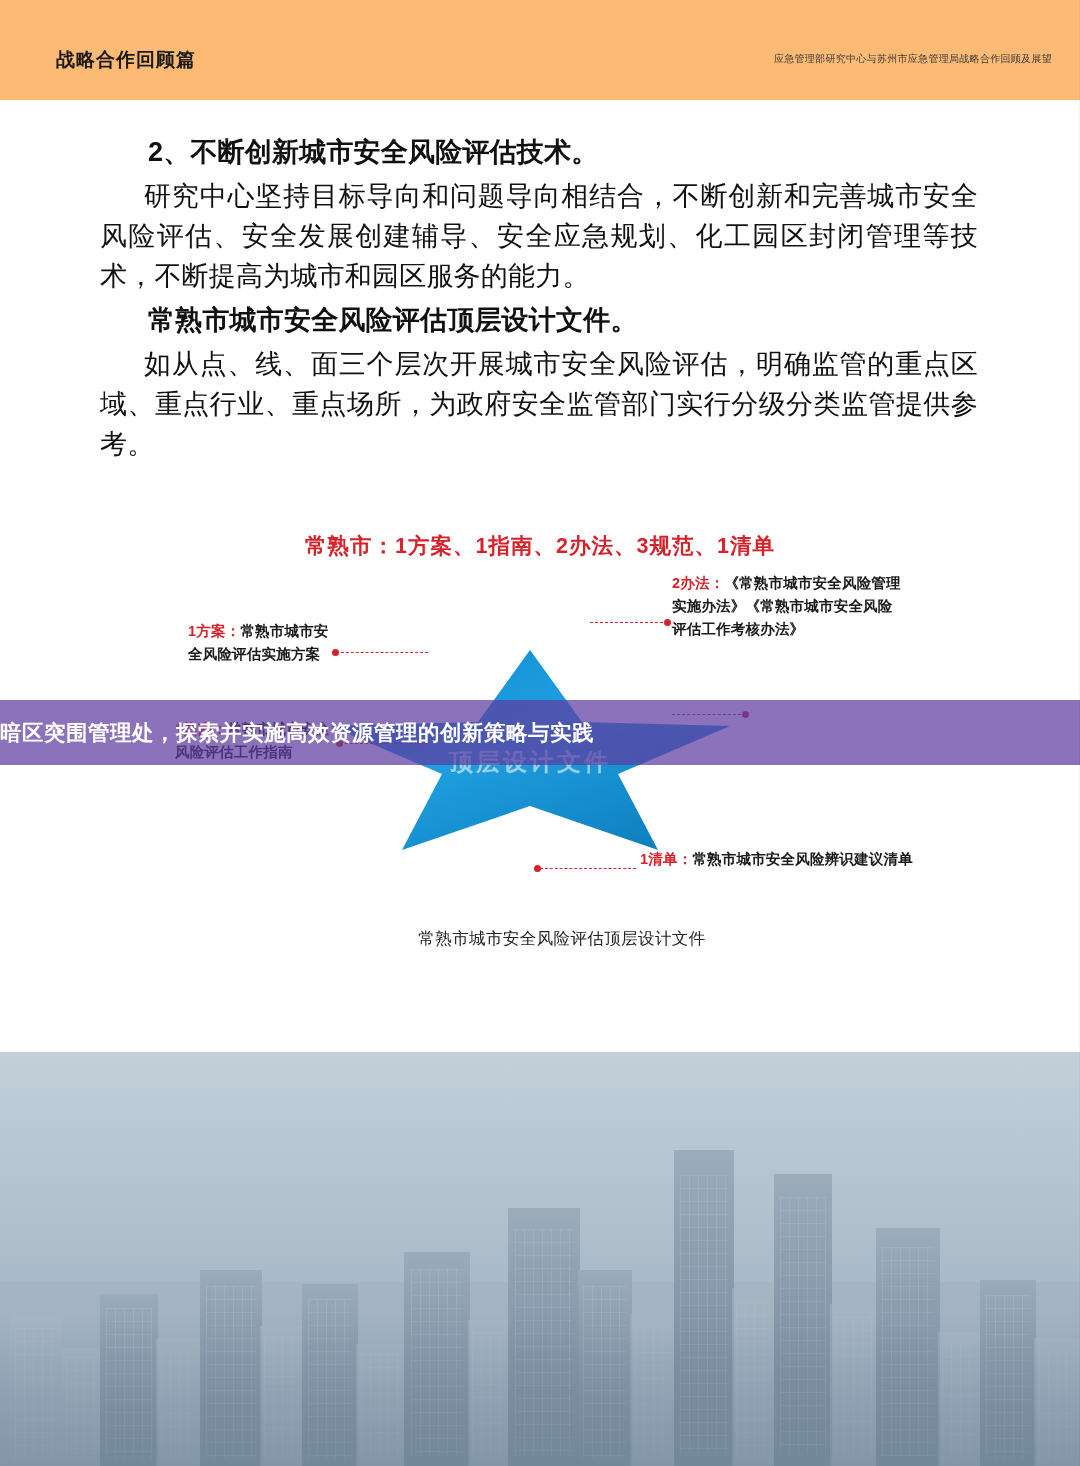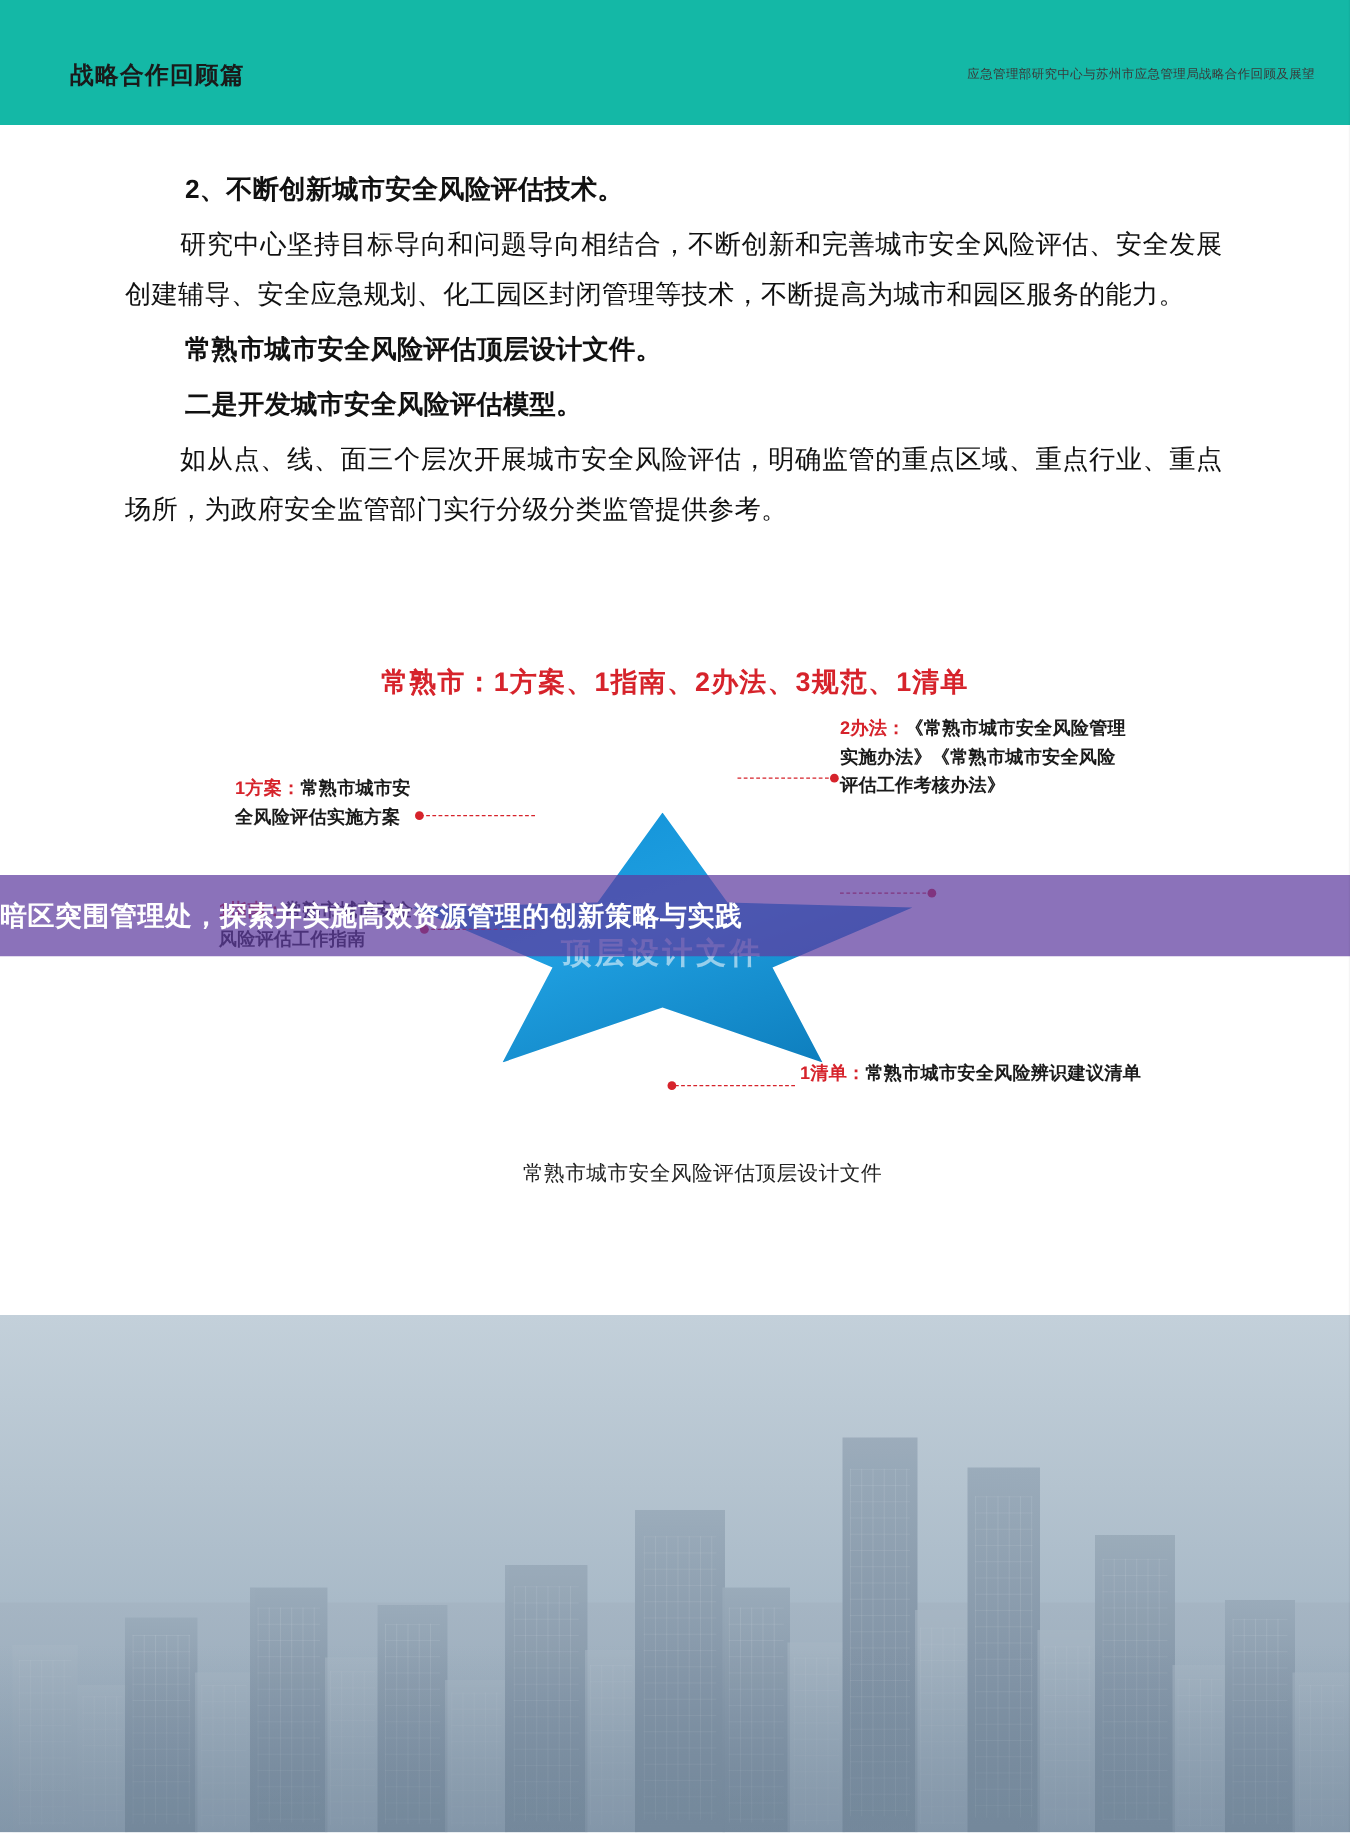"战略合作回顾篇" .doc-header { background: #14b8a6 -> #fdba74 }
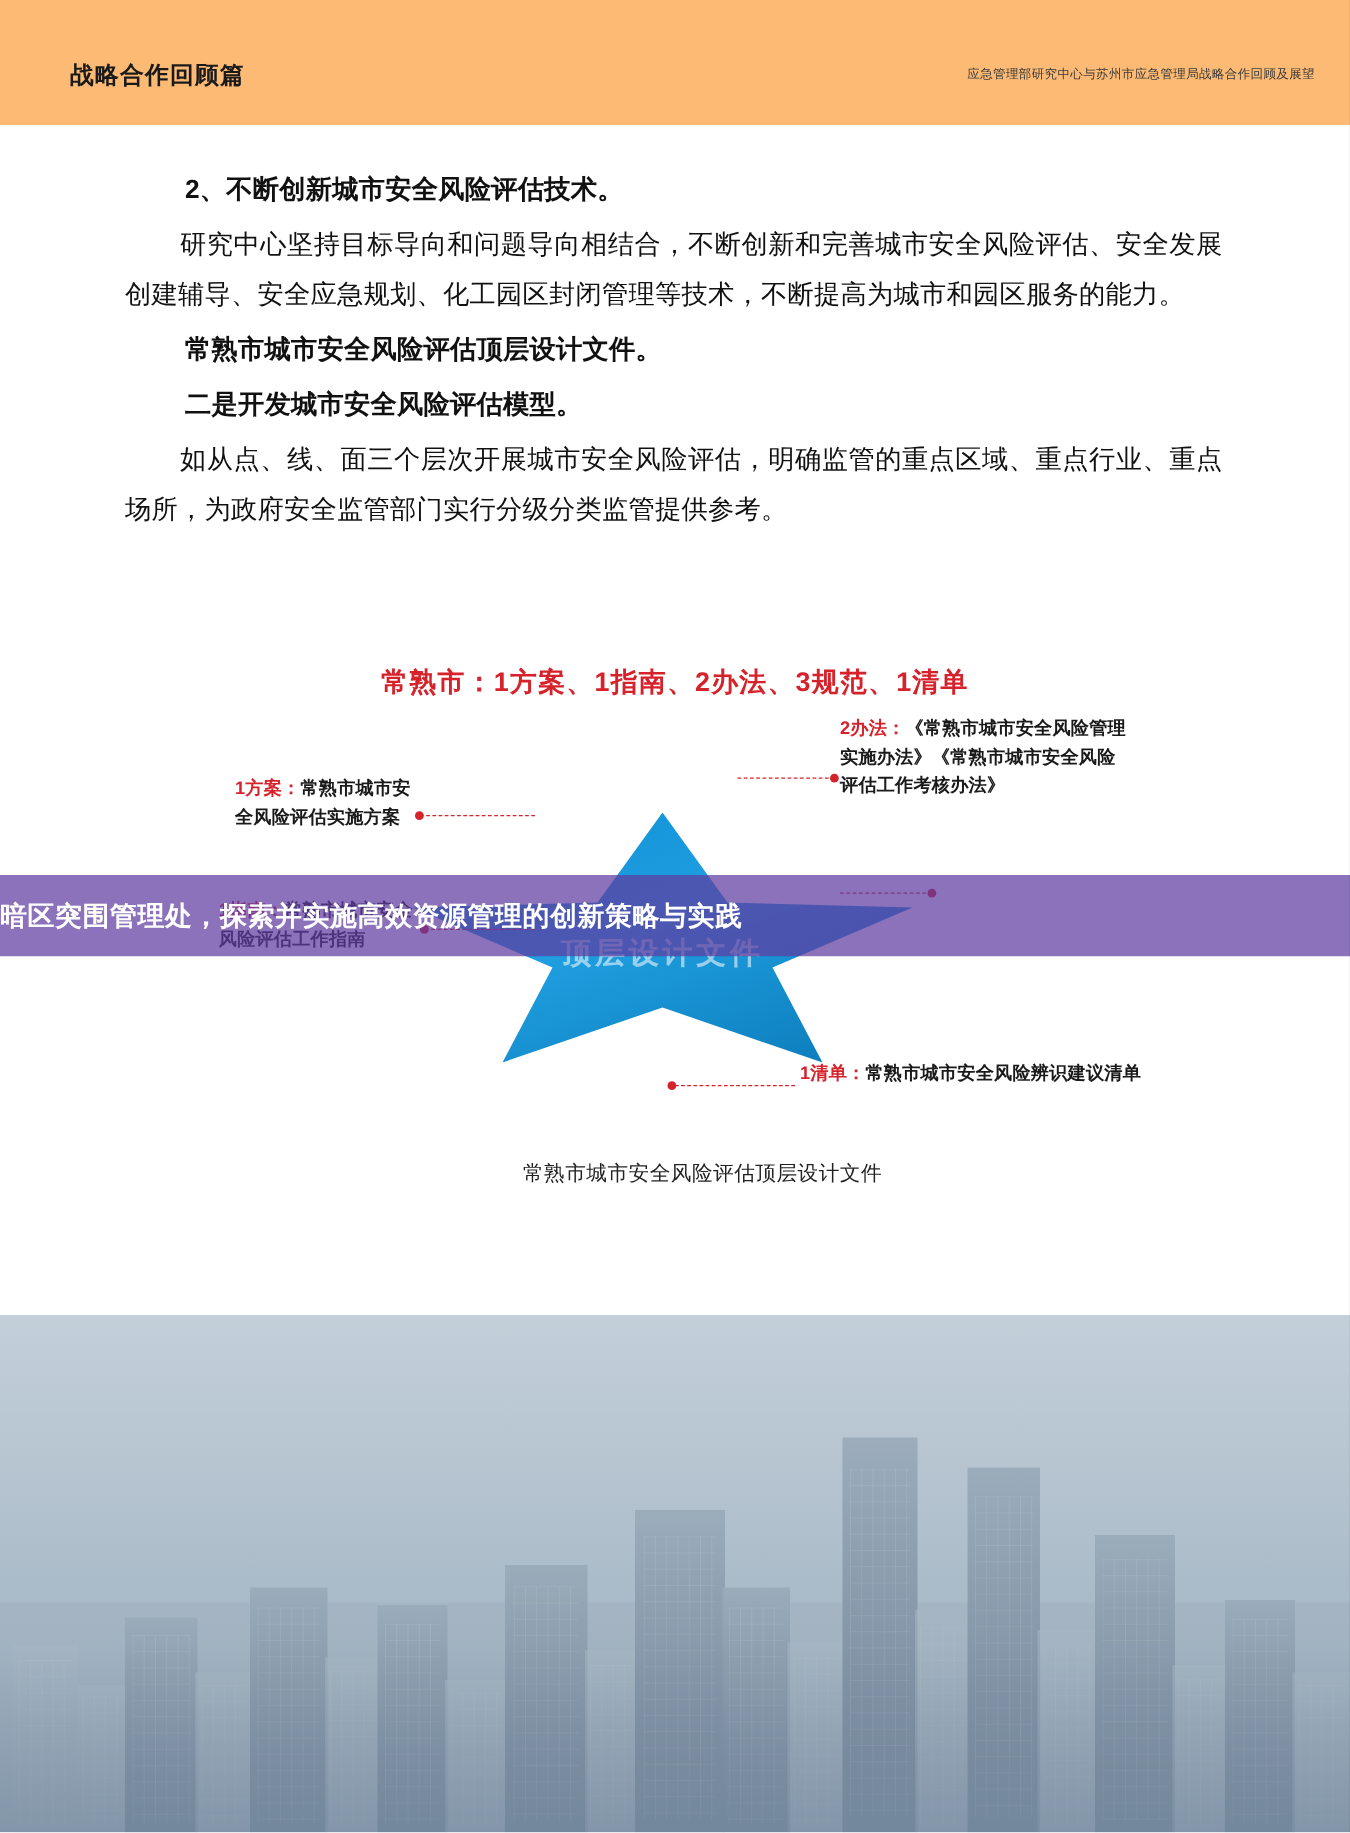"2、不断创新城市安全风险评估技术。" .para { font-size: 21px -> 27px }
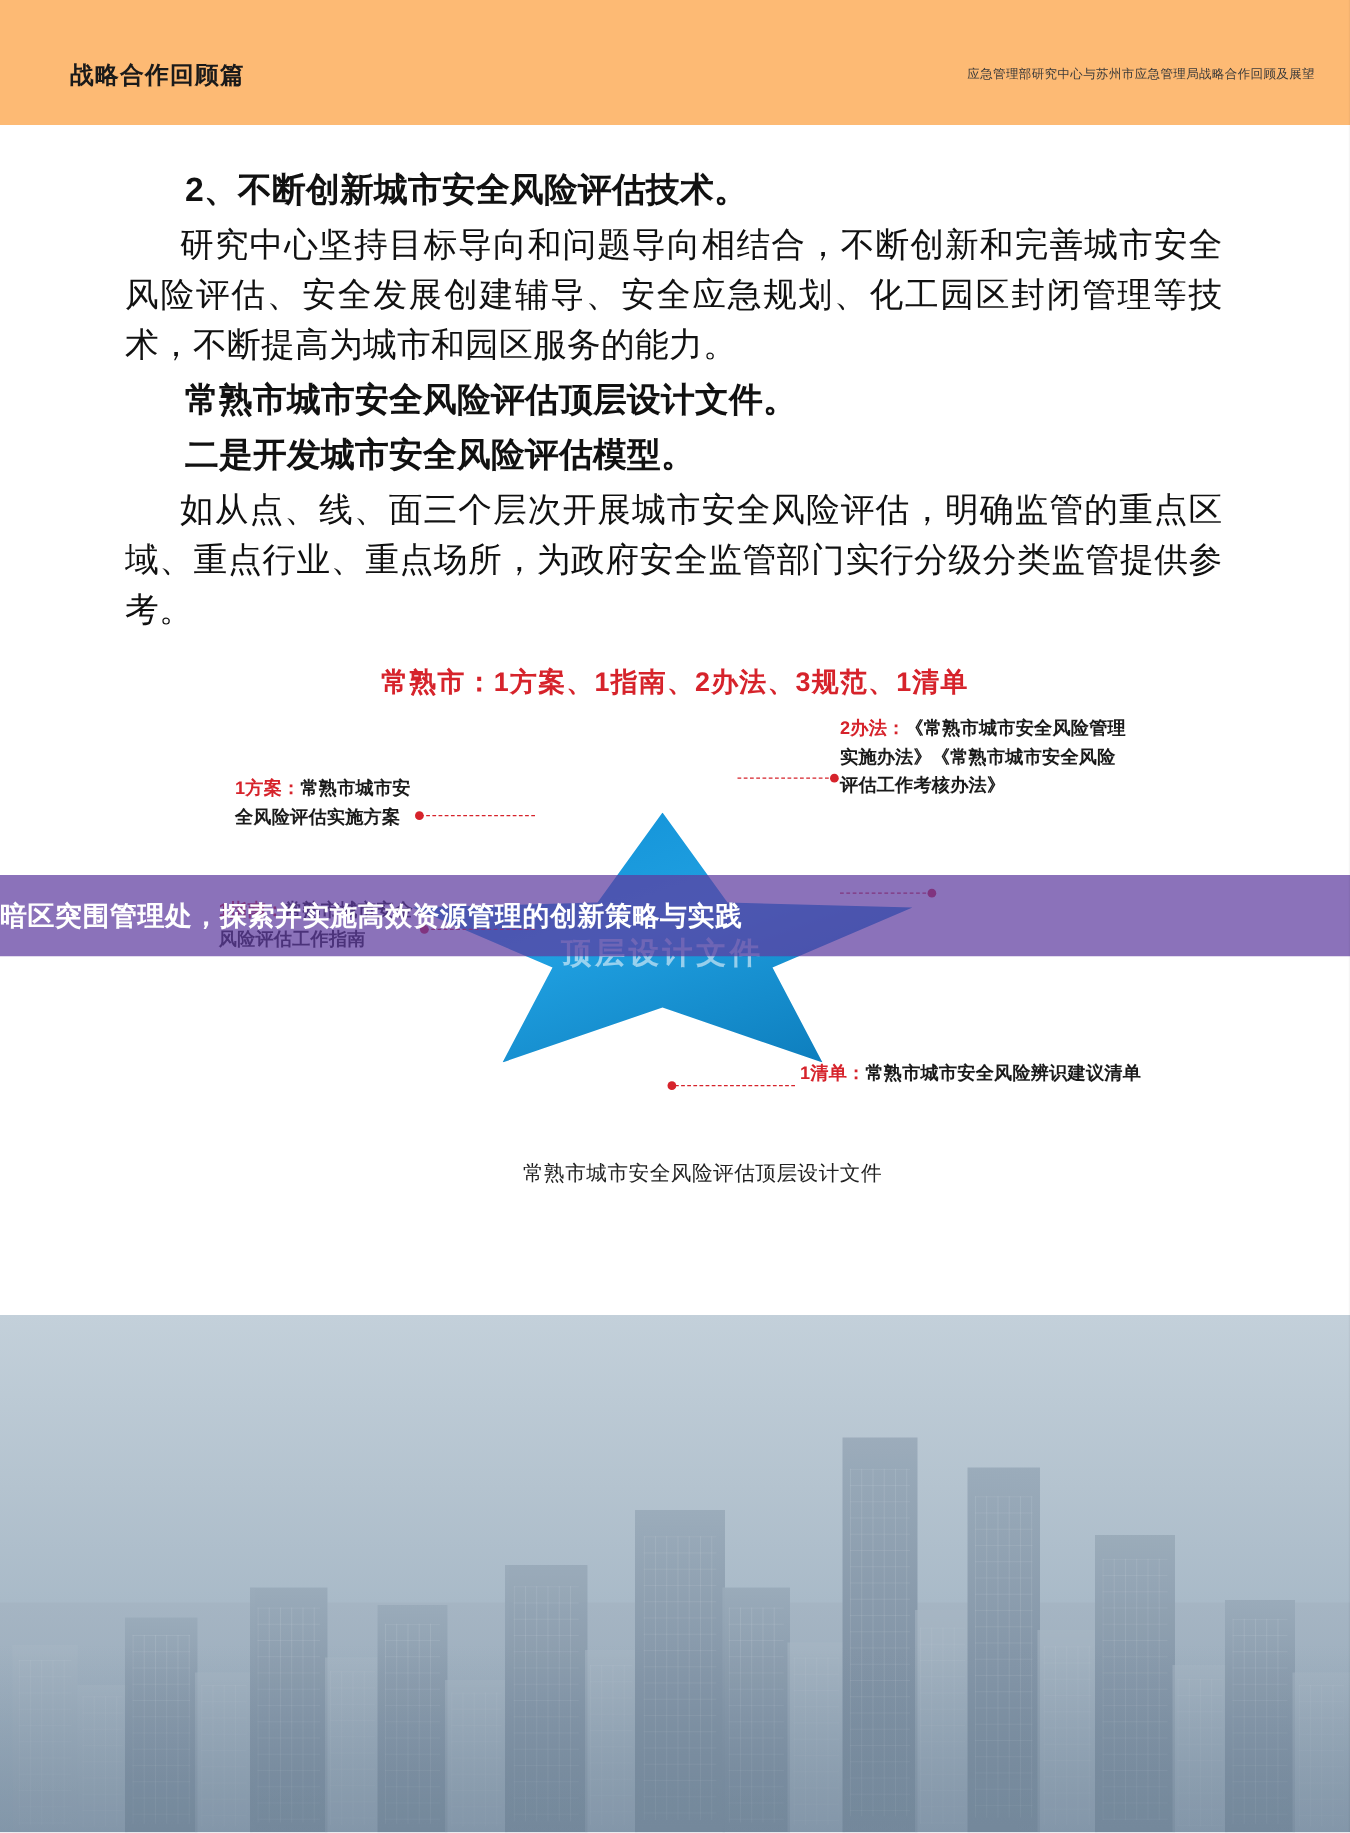"二是开发城市安全风险评估模型。" p.para { html: <p>二是开发城市安全风险评估模型。</p> -> none }
